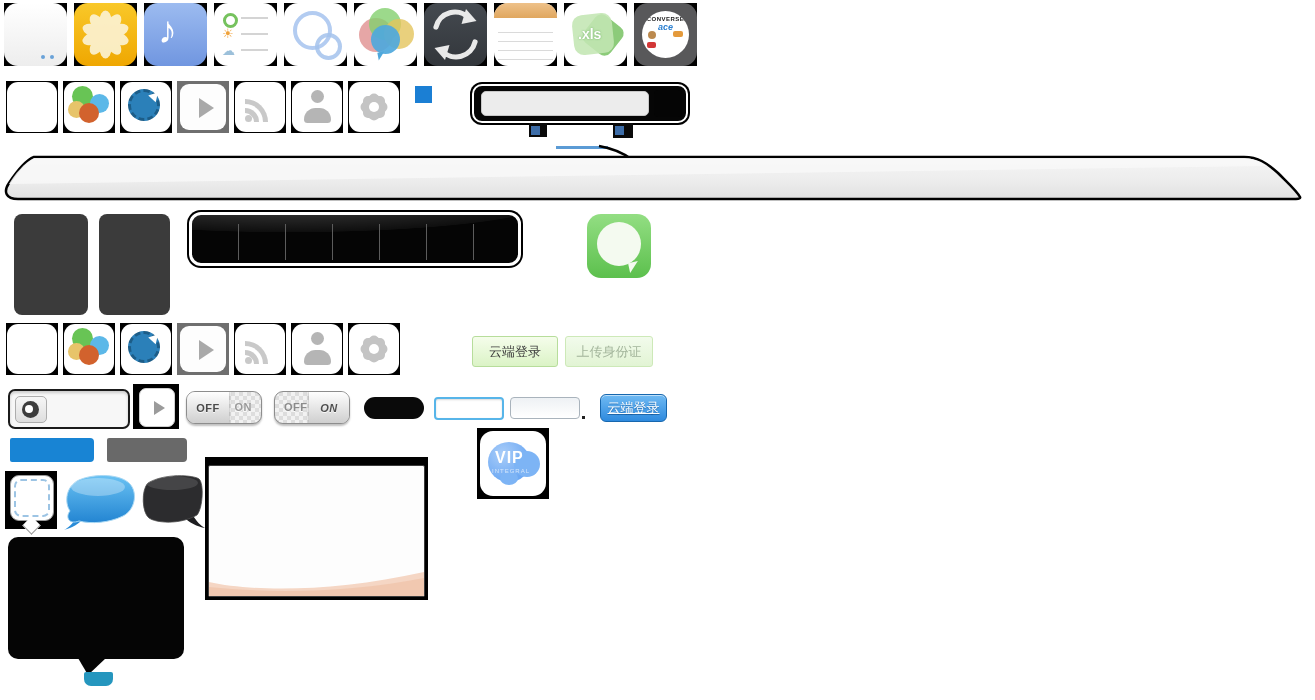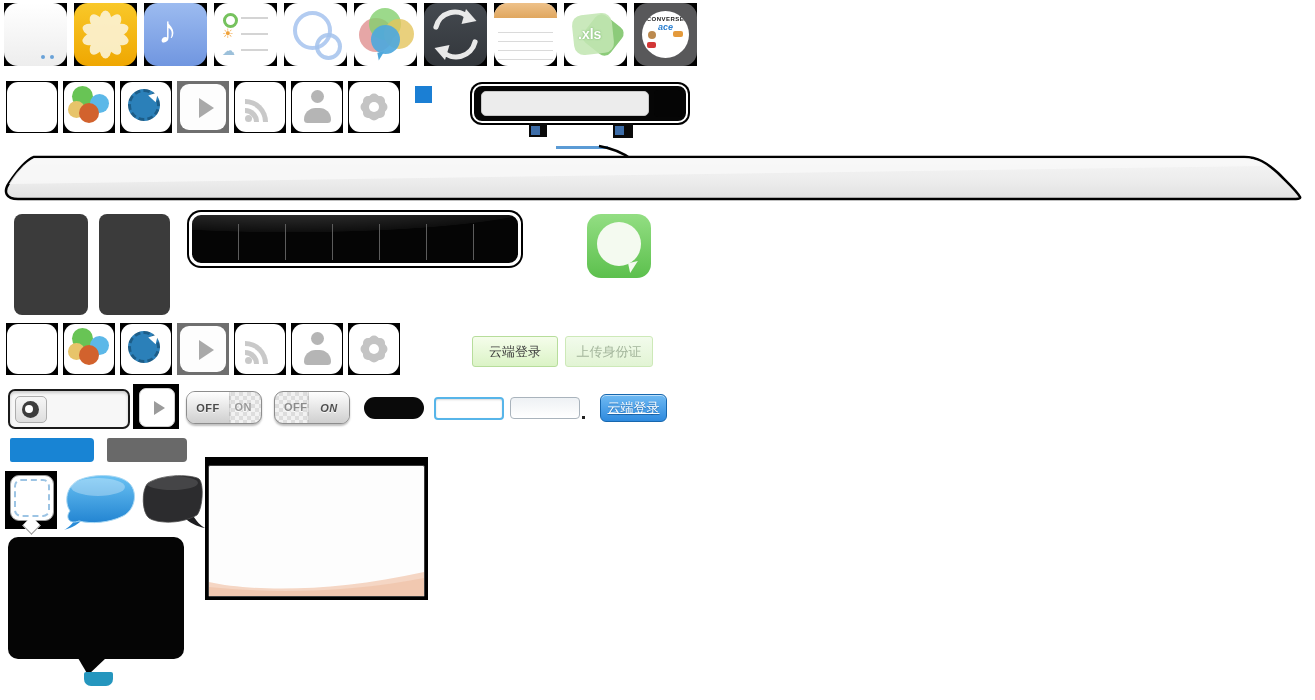"VIP" div.abs { html: none -> <div> <div> <i></i> <i></i> <i></i> <span>VIP</span> <span>INTEGRAL</span> </div> </div> }
